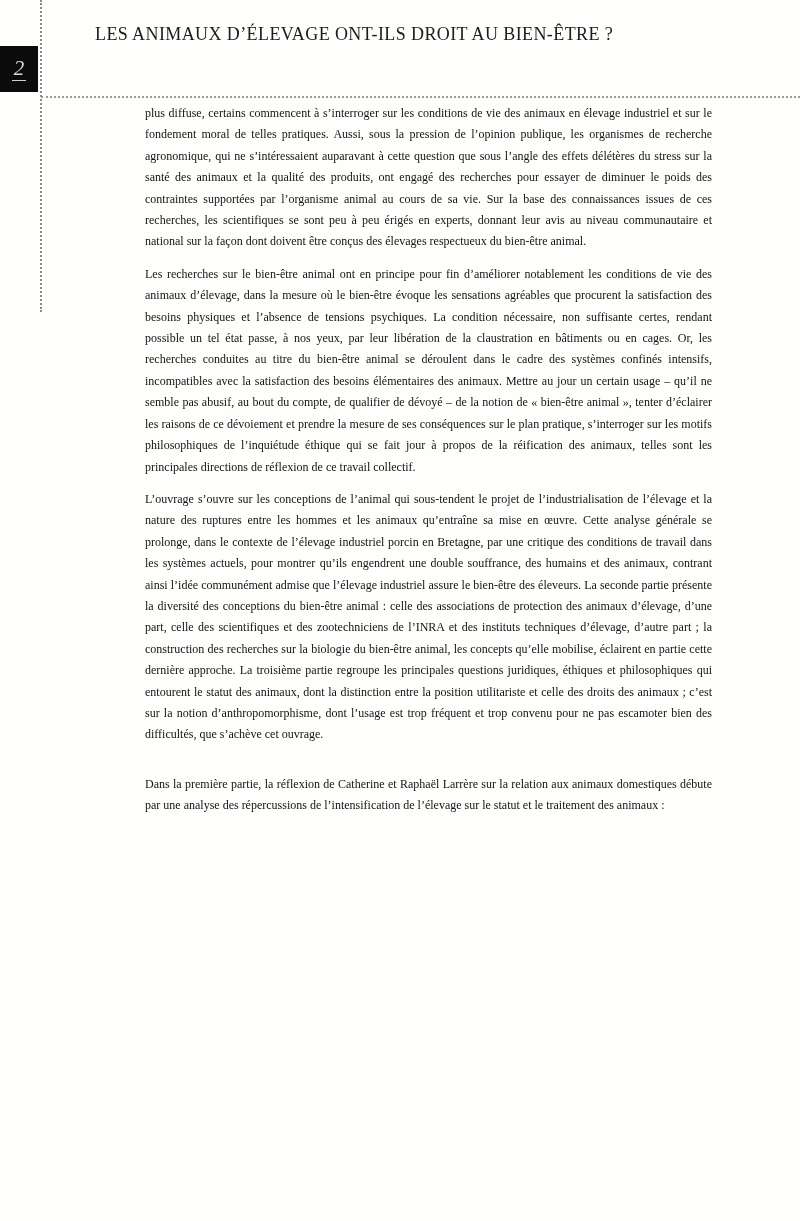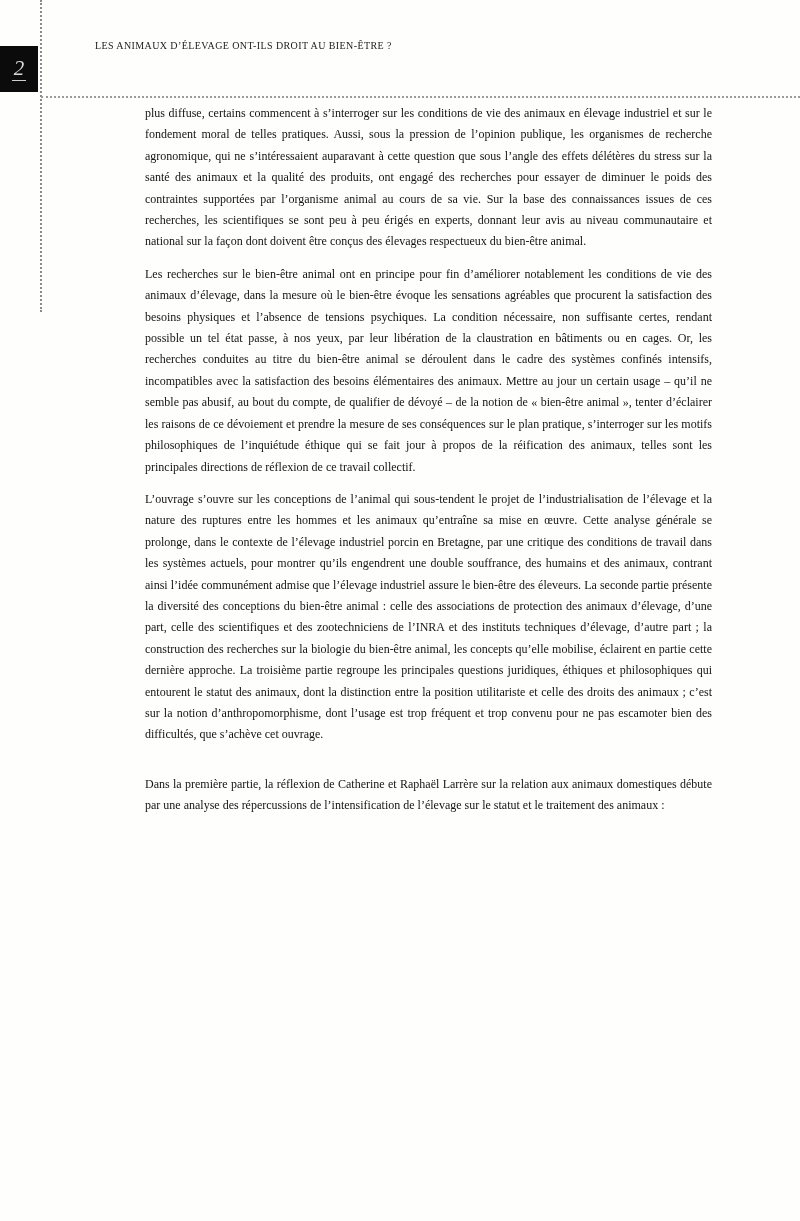"LES ANIMAUX D’ÉLEVAGE ONT-ILS DROIT" .running-title { font-size: 10px -> 18px; top: 40px -> 24px }
